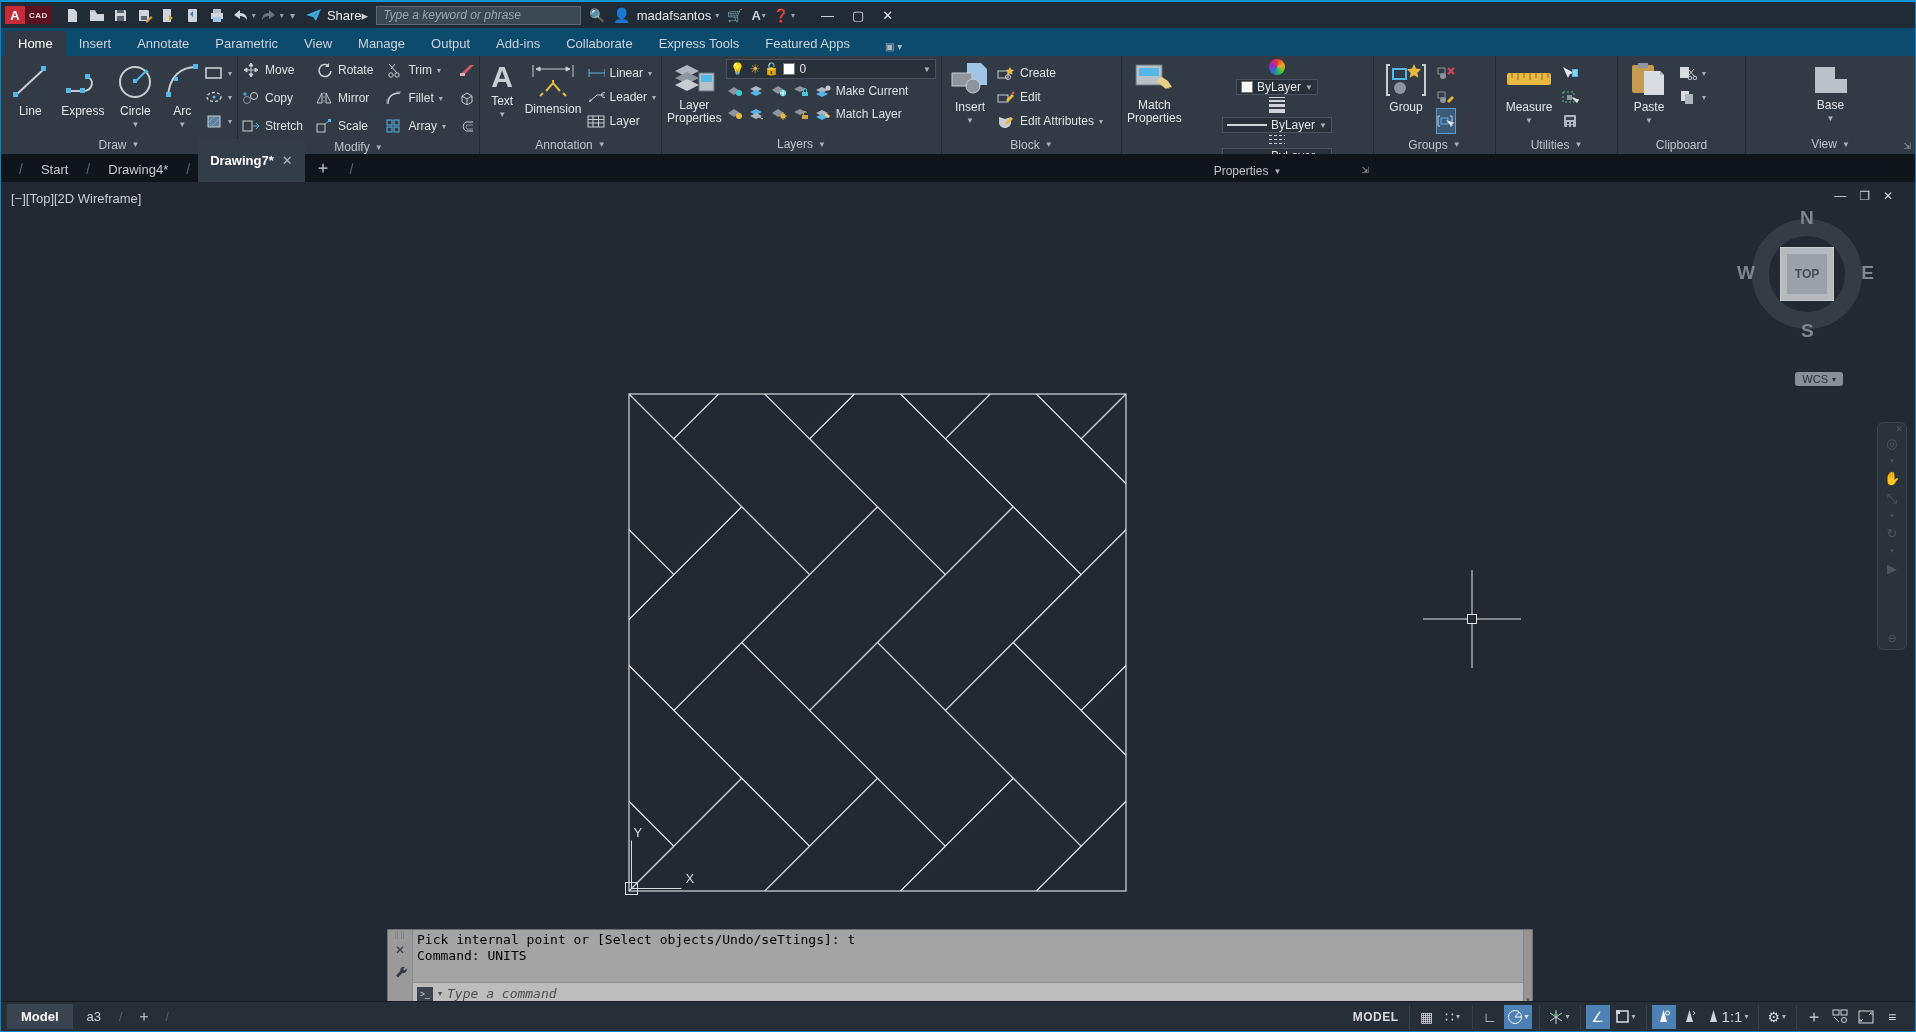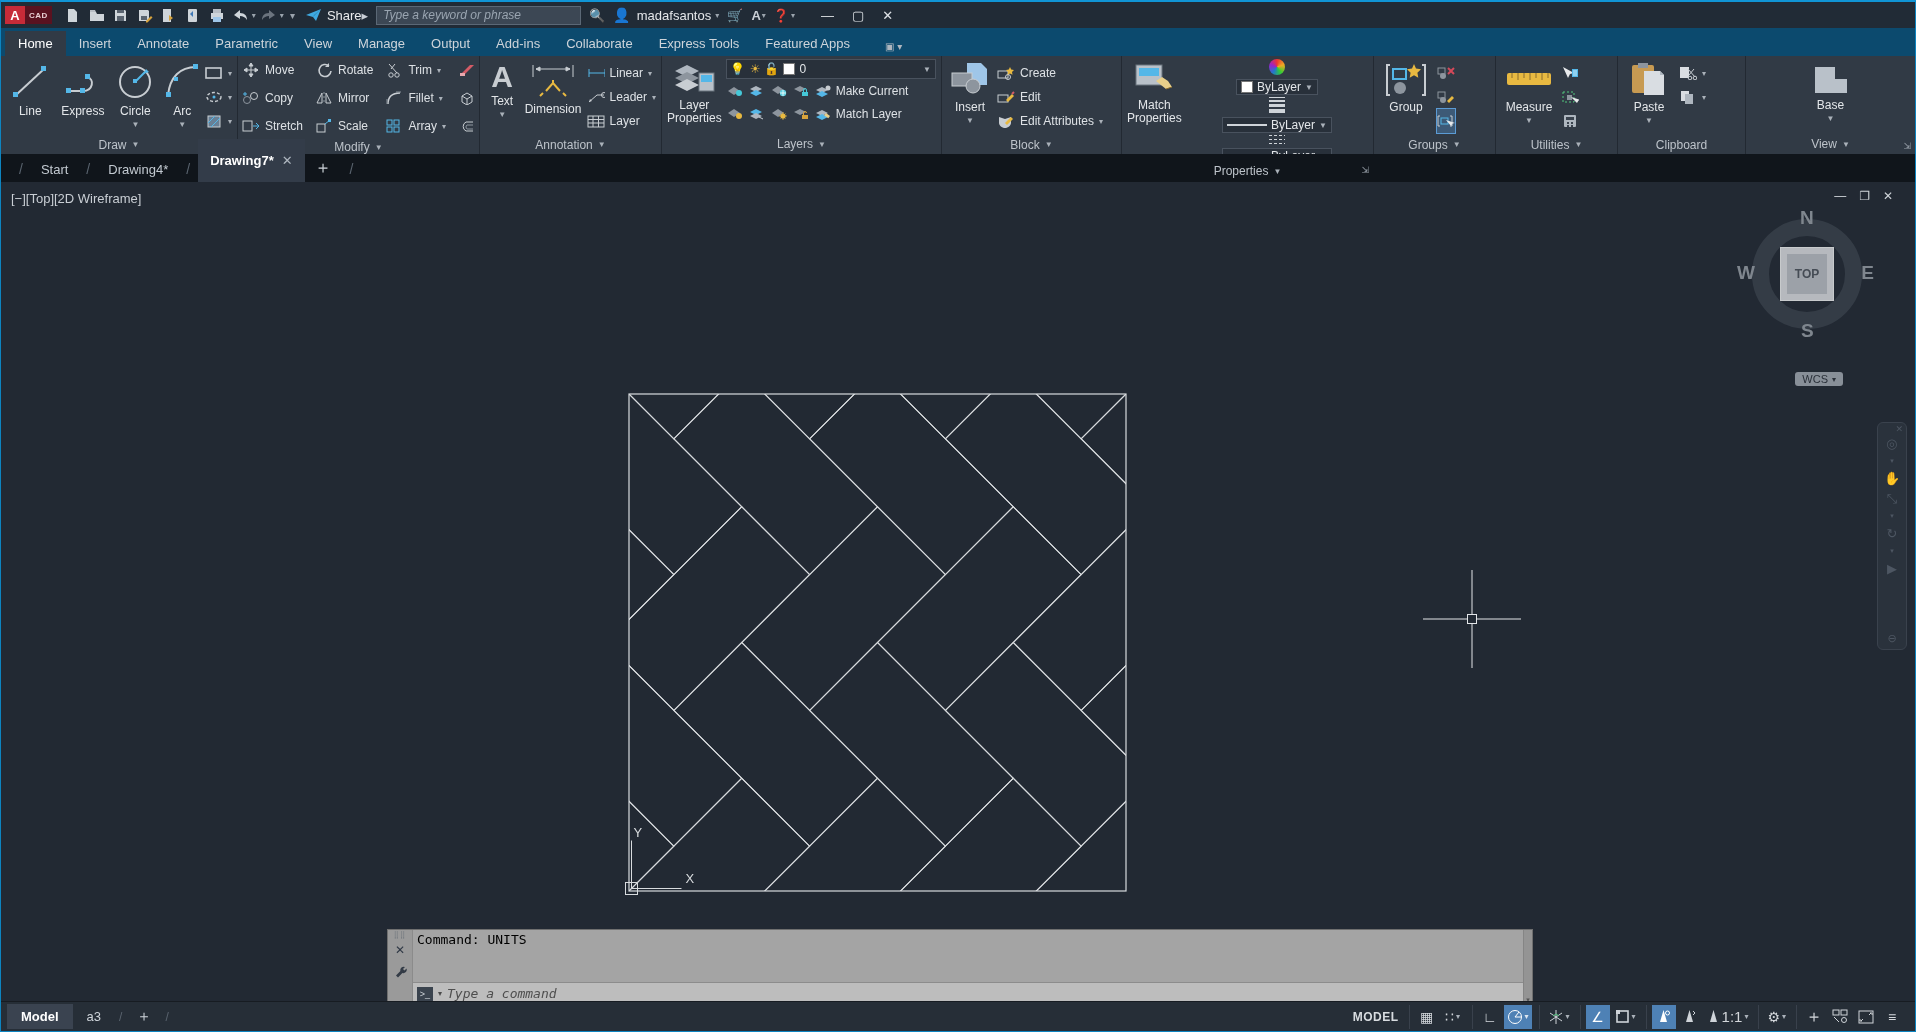"Pick internal point or [Select" div { html: none -> <div>Pick internal point or [Select objects/Undo/seTtings]: t</div> }
